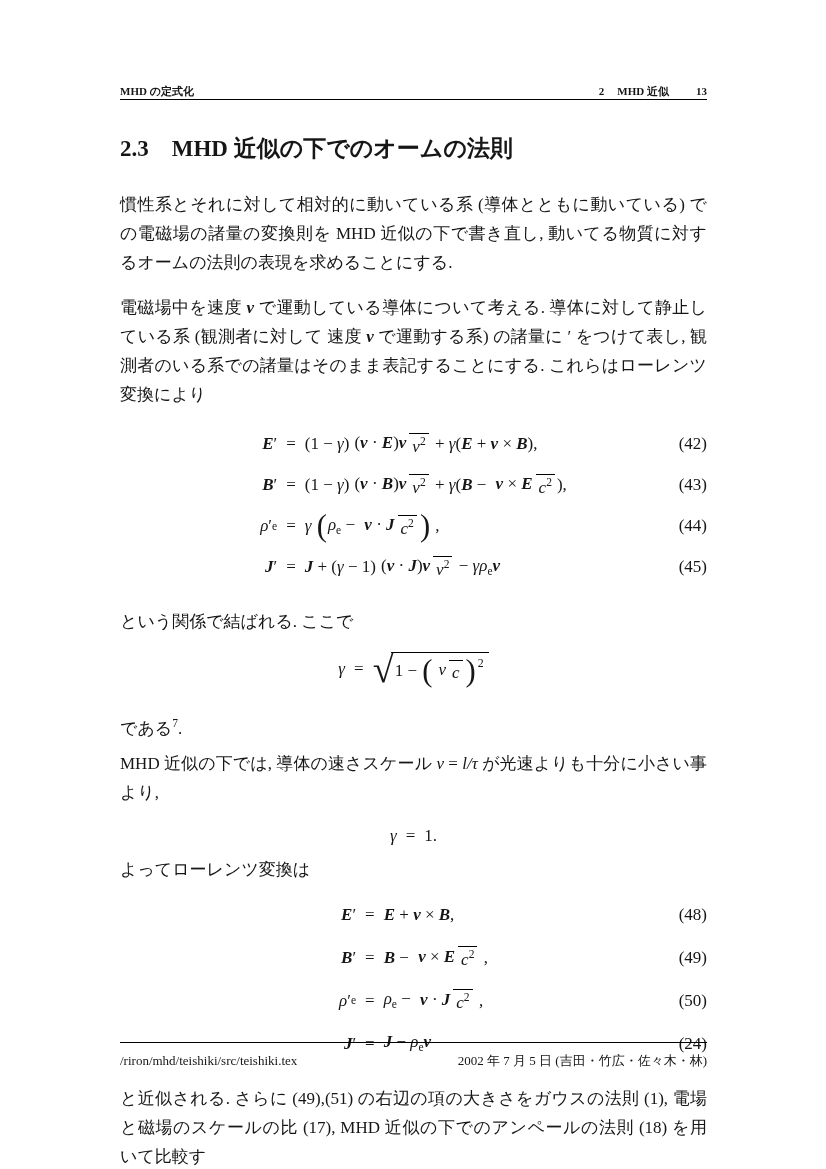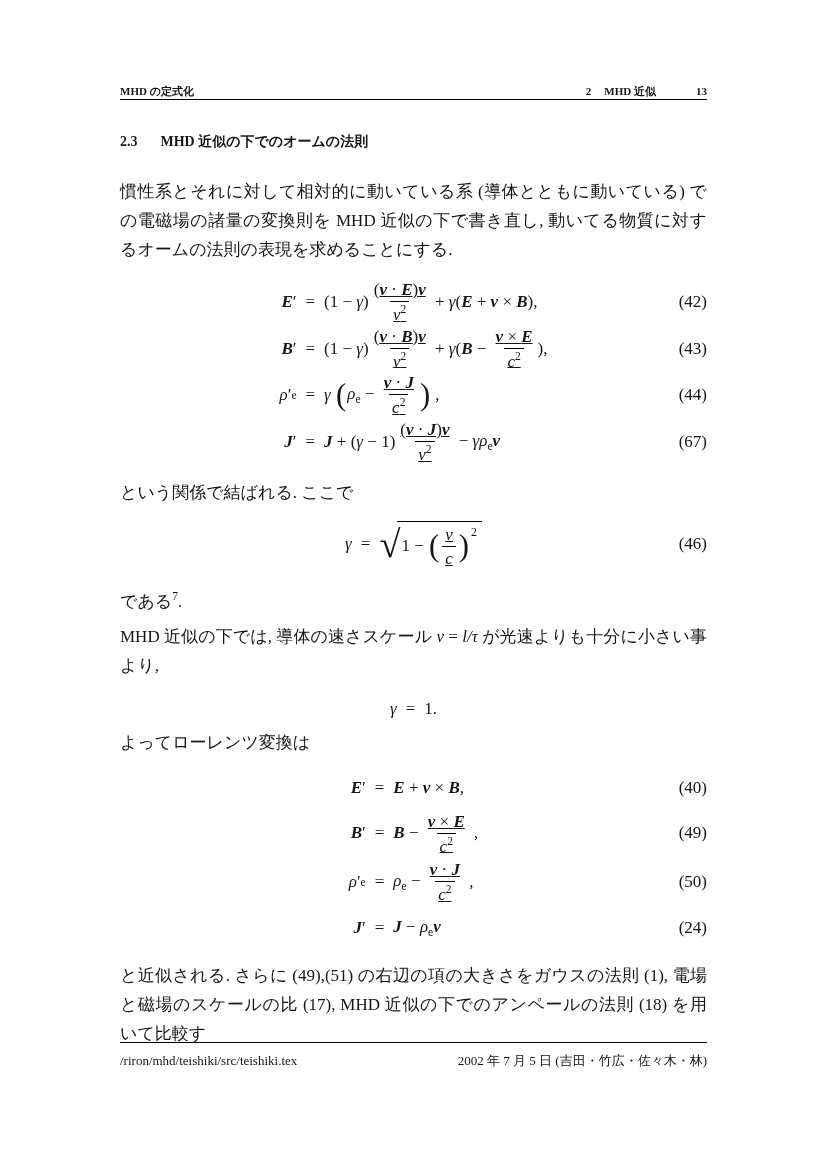"MHD 近似" .hdr-sectitle { margin-right: 40px -> 27px }
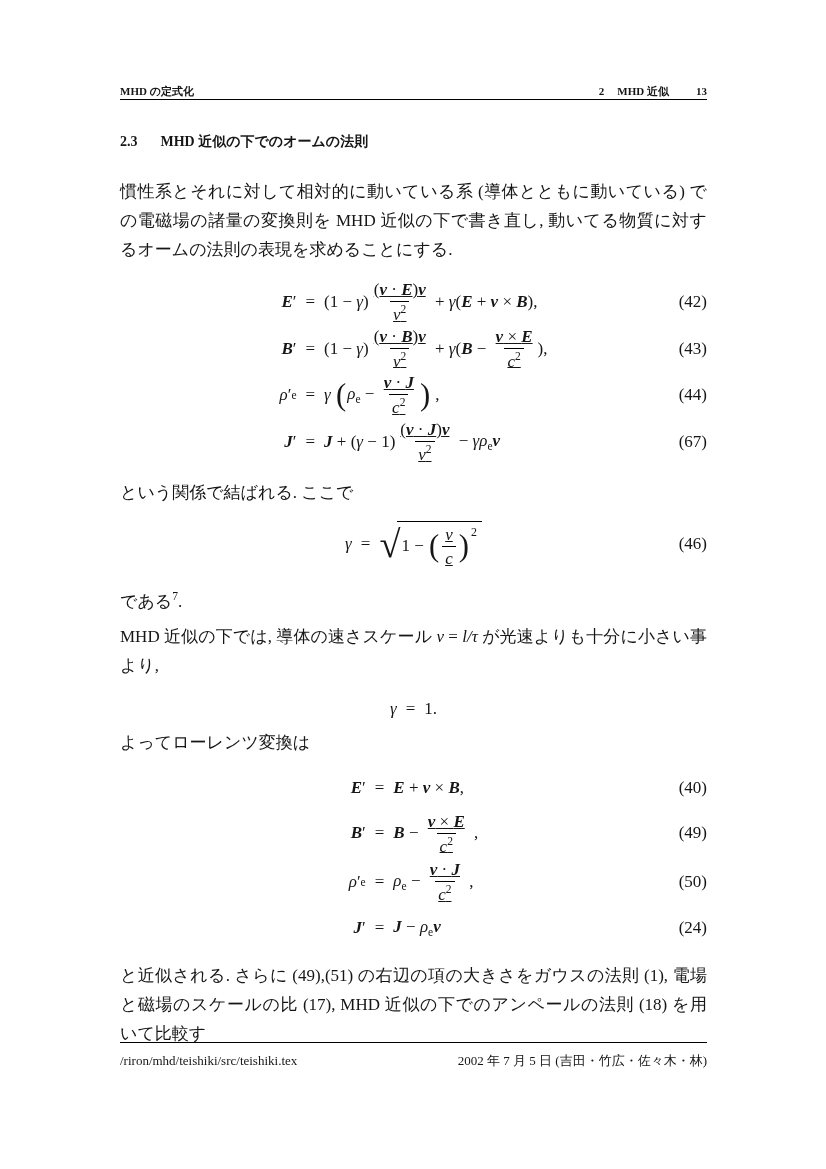"2.3" .sechead { font-size: 14px -> 23px }
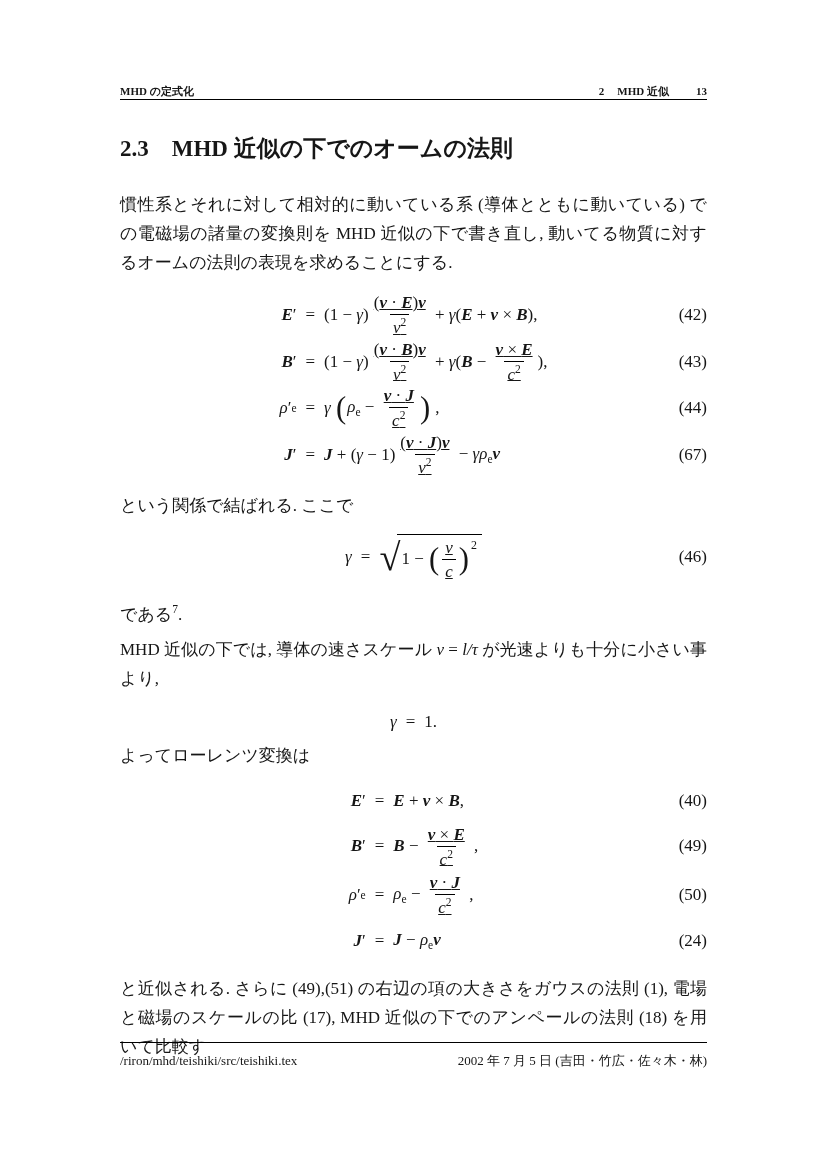"電磁場中を速度 v で運動している導体について考える." div.para { html: none -> <div>電磁場中を速度 <b>v</b> で運動している導体について考える. 導体に対して静止している系 (観測者に対して 速度 <b>v</b> で運動する系) の諸量に ′ をつけて表し, 観測者のいる系での諸量はそのまま表記することにする. これらはローレンツ変換により</div> }
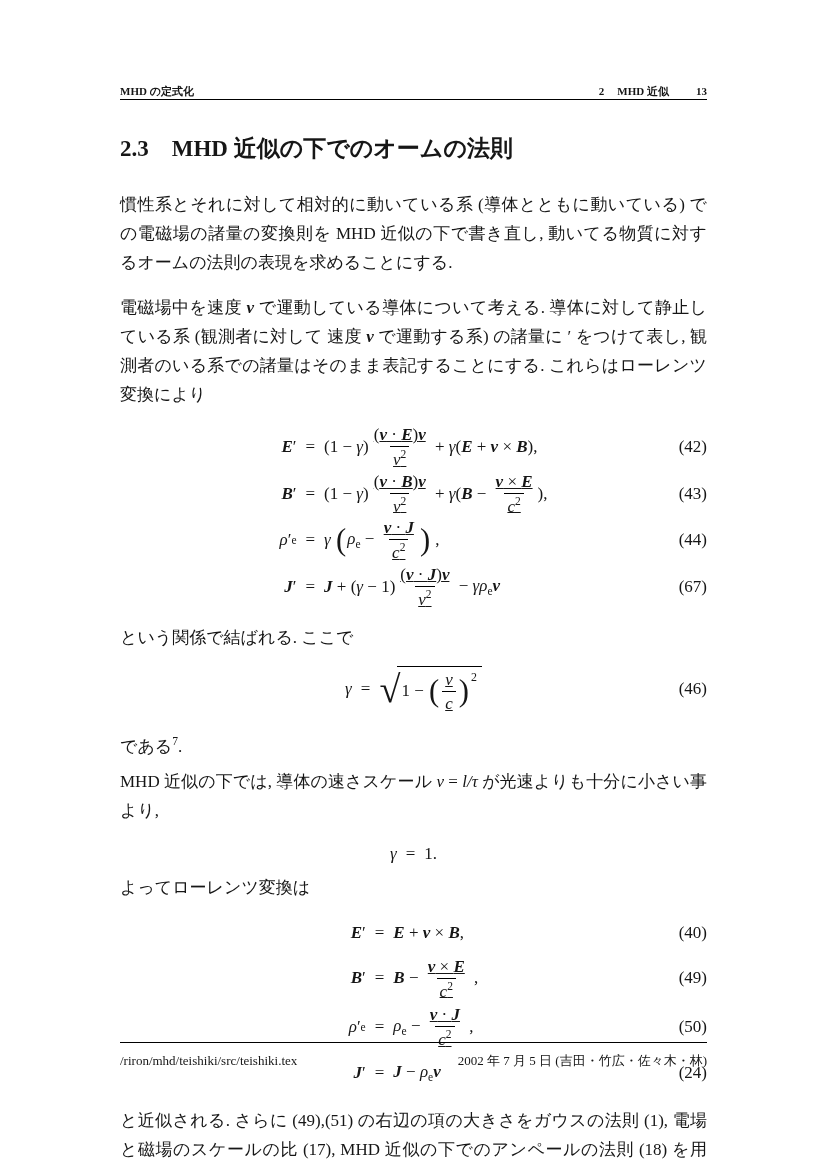"(v · E)v" .frac { flex-direction: column -> none; text-decoration: underline -> none }
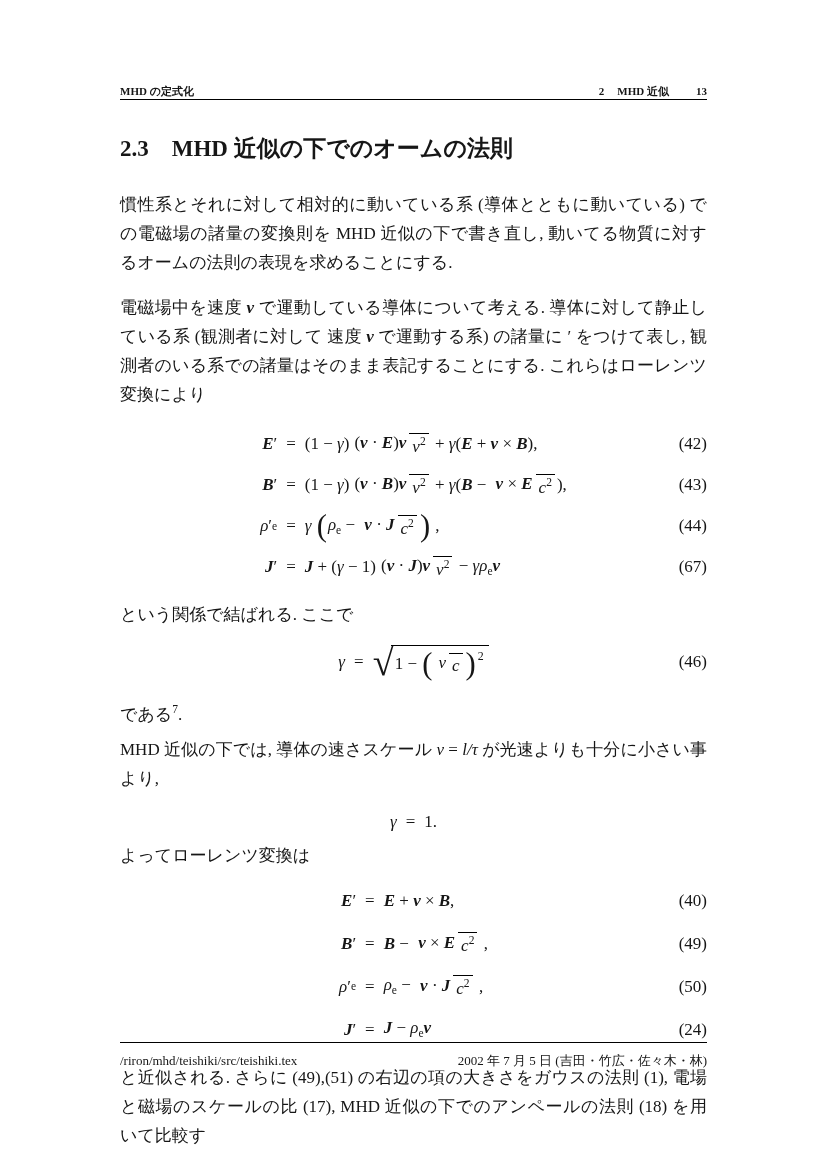"(67)" span.c-num { text: 67 -> 45 }
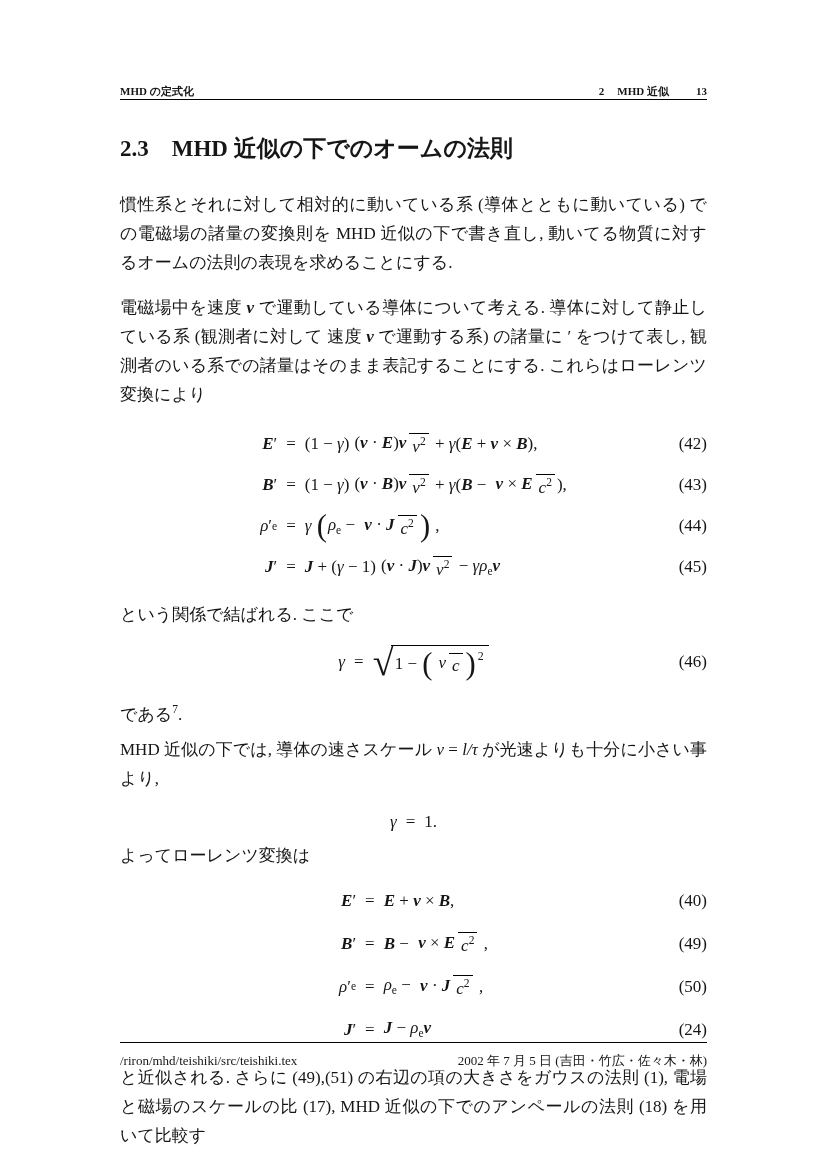"という関係で結ばれる. ここで" .mt14 { margin-top: 14px -> 21px }
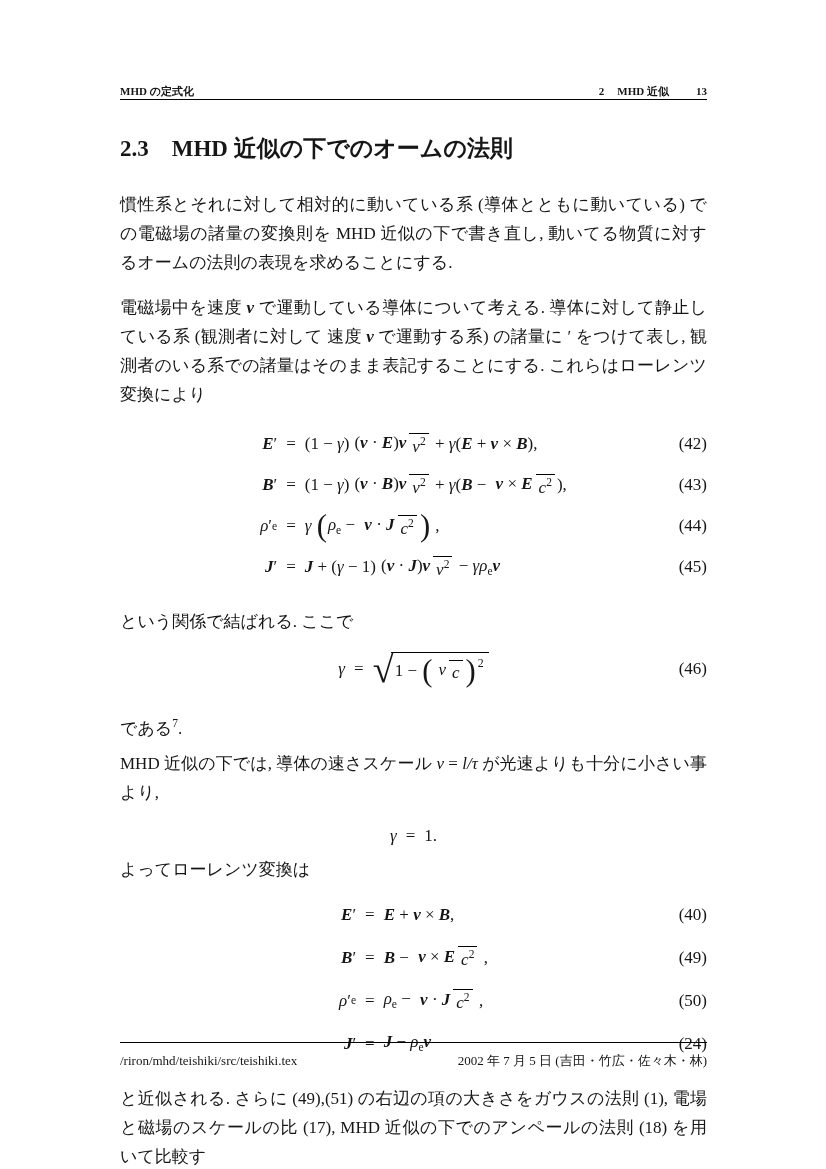"(46)" span.c-num { html: <span>(46)</span> -> none }
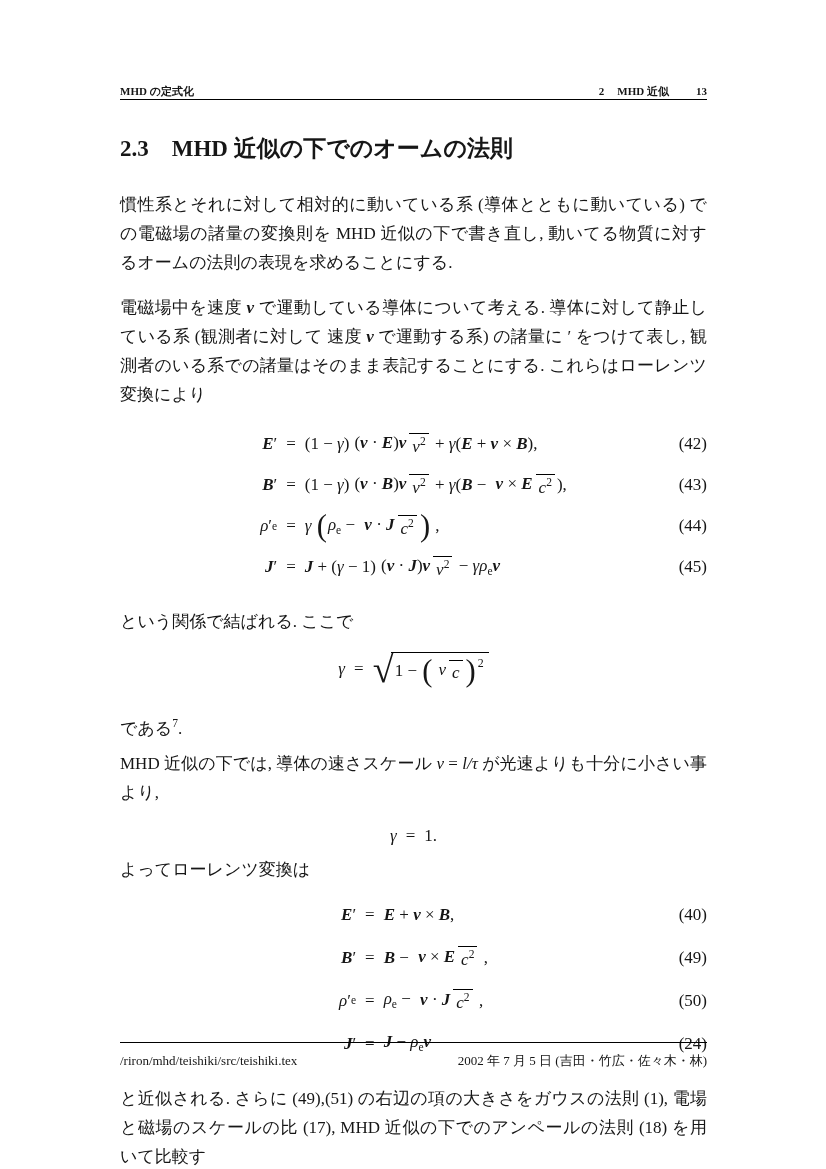"(40)" span.c-num { text: 40 -> 48 }
